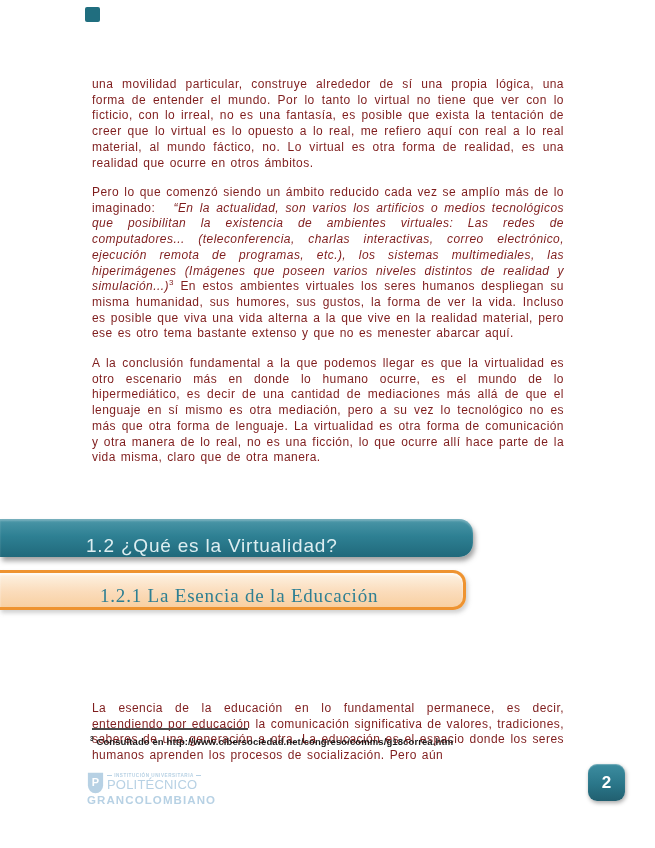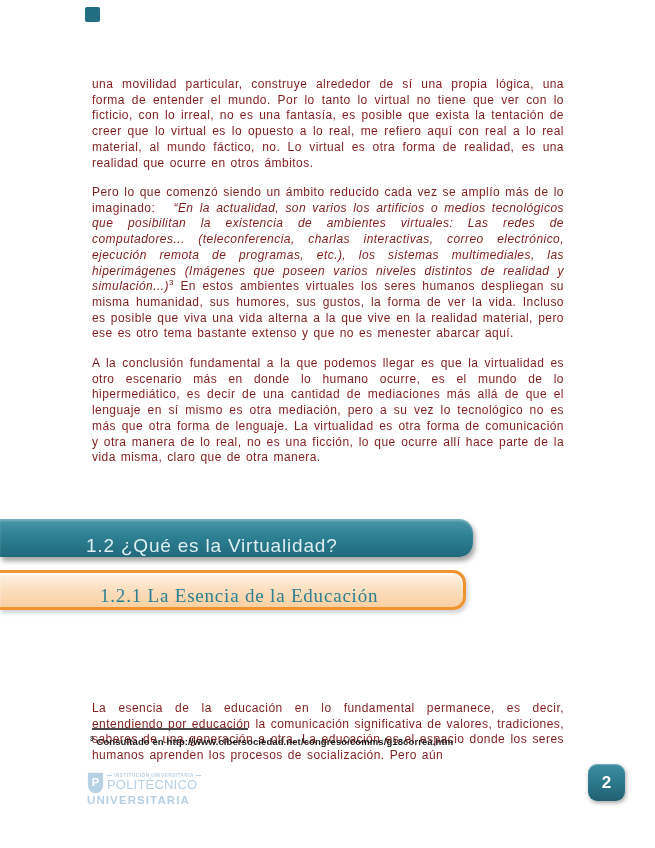"UNIVERSITARIA" div.logo-sub { text: UNIVERSITARIA -> GRANCOLOMBIANO }
